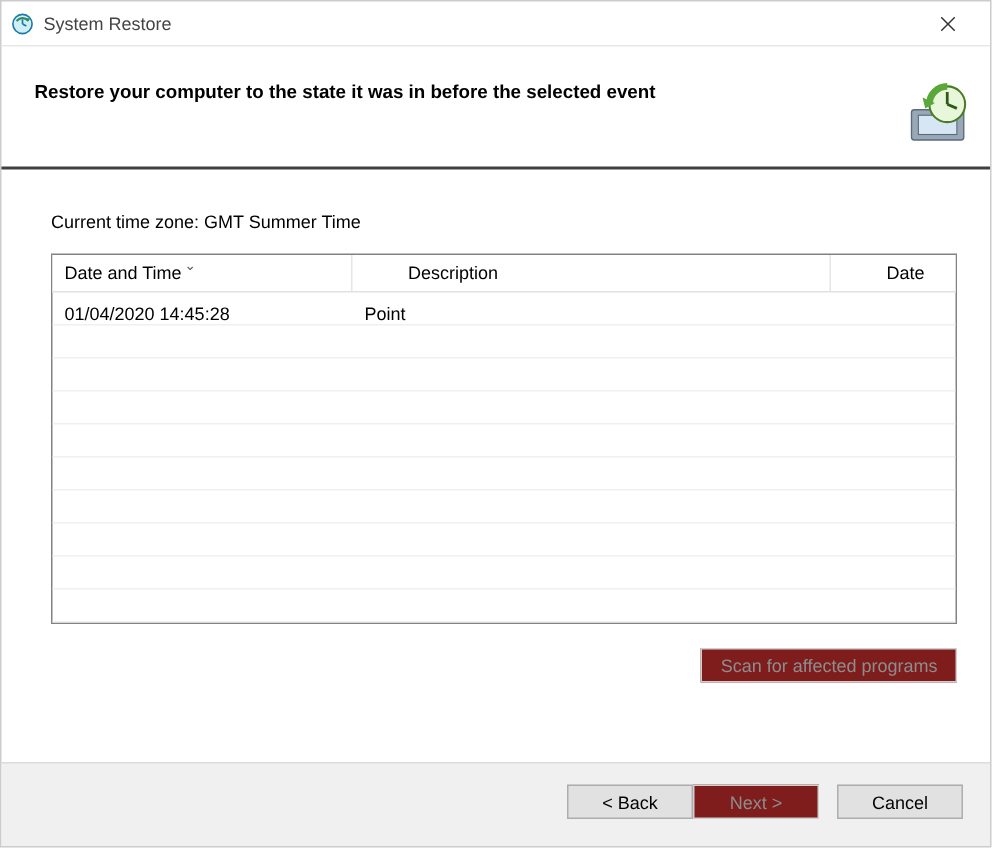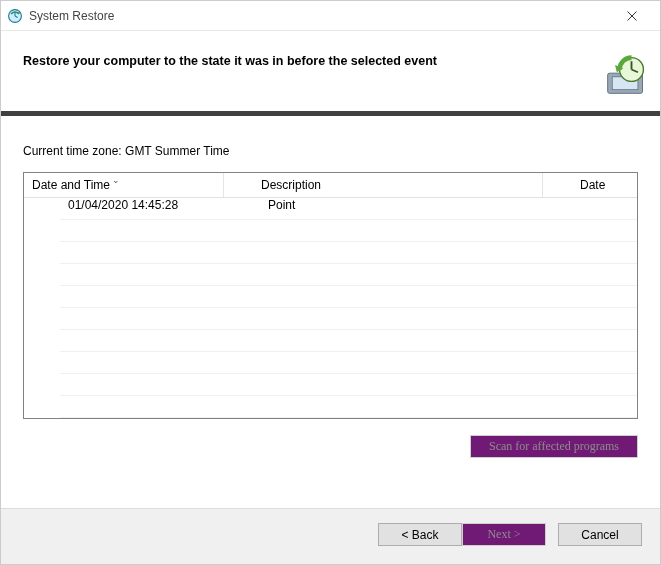"Restore your computer to the" .header { border-bottom: 5px solid #404040 -> 2px solid #404040 }
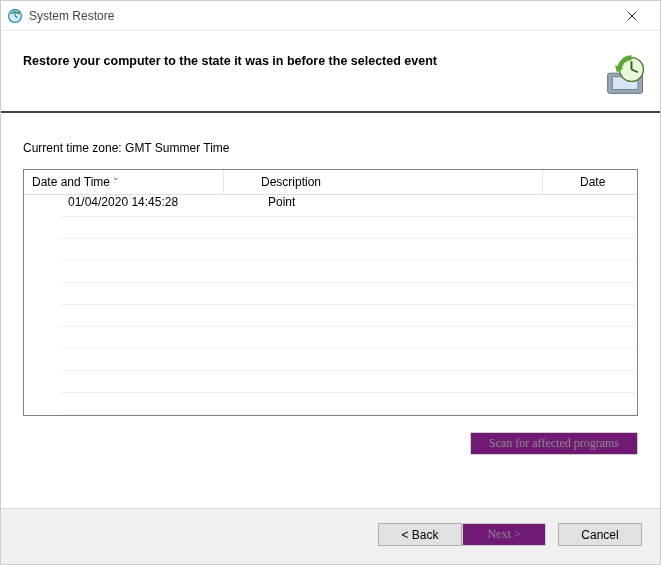"Current time zone: GMT Summer" .body { padding: 18px 22px 10px 22px -> 18px 22px 10px 33px }
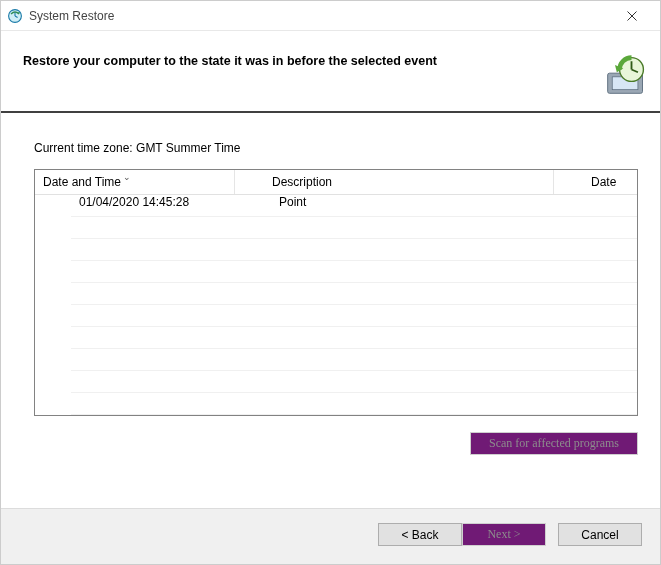"01/04/2020 14:45:28" .grid-row { align-items: flex-start -> flex-end; margin-left: 36px -> none }
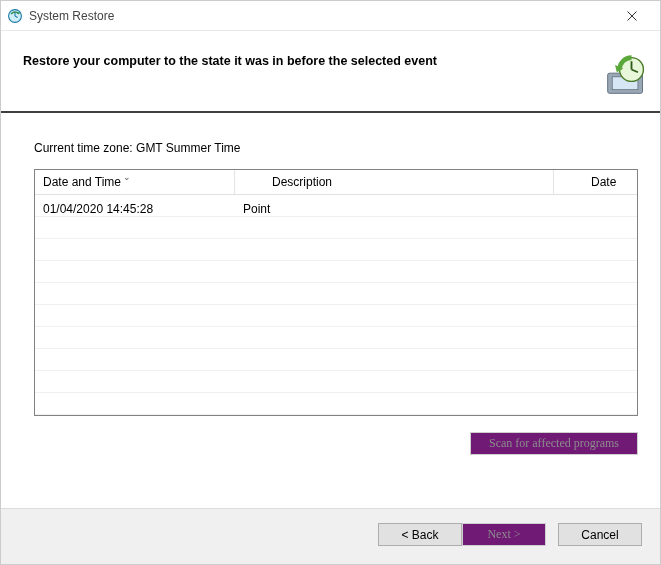"Scan for affected programs" .btn[disabled] { background: #701a75 -> #7f1d1d; font-family: Liberation Serif, serif -> none }
